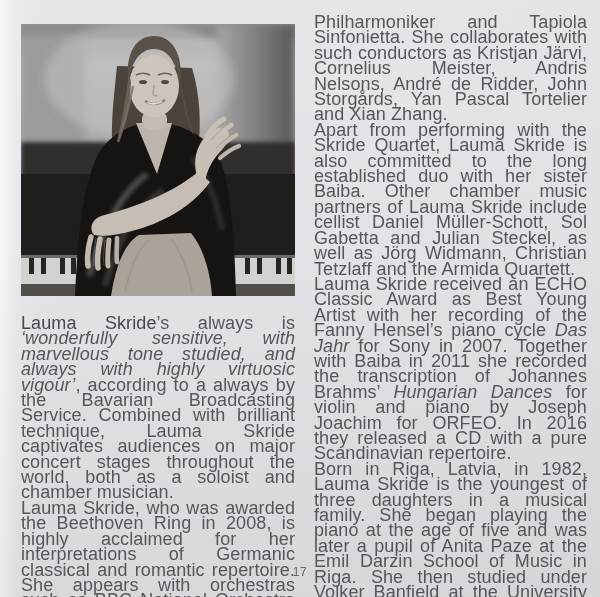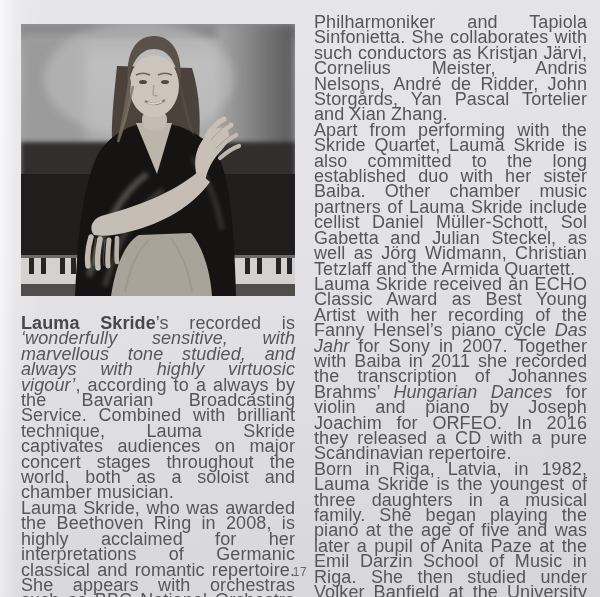"Lauma Skride" .col b { font-weight: bold -> normal }
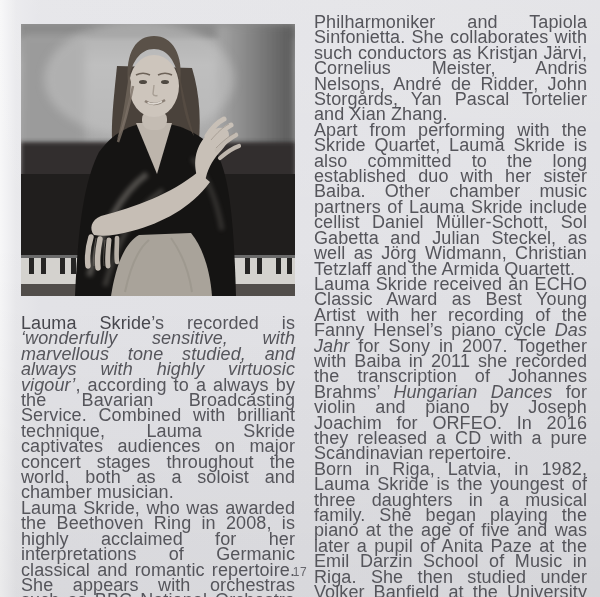"’s recorded is" span { text: recorded -> always }
